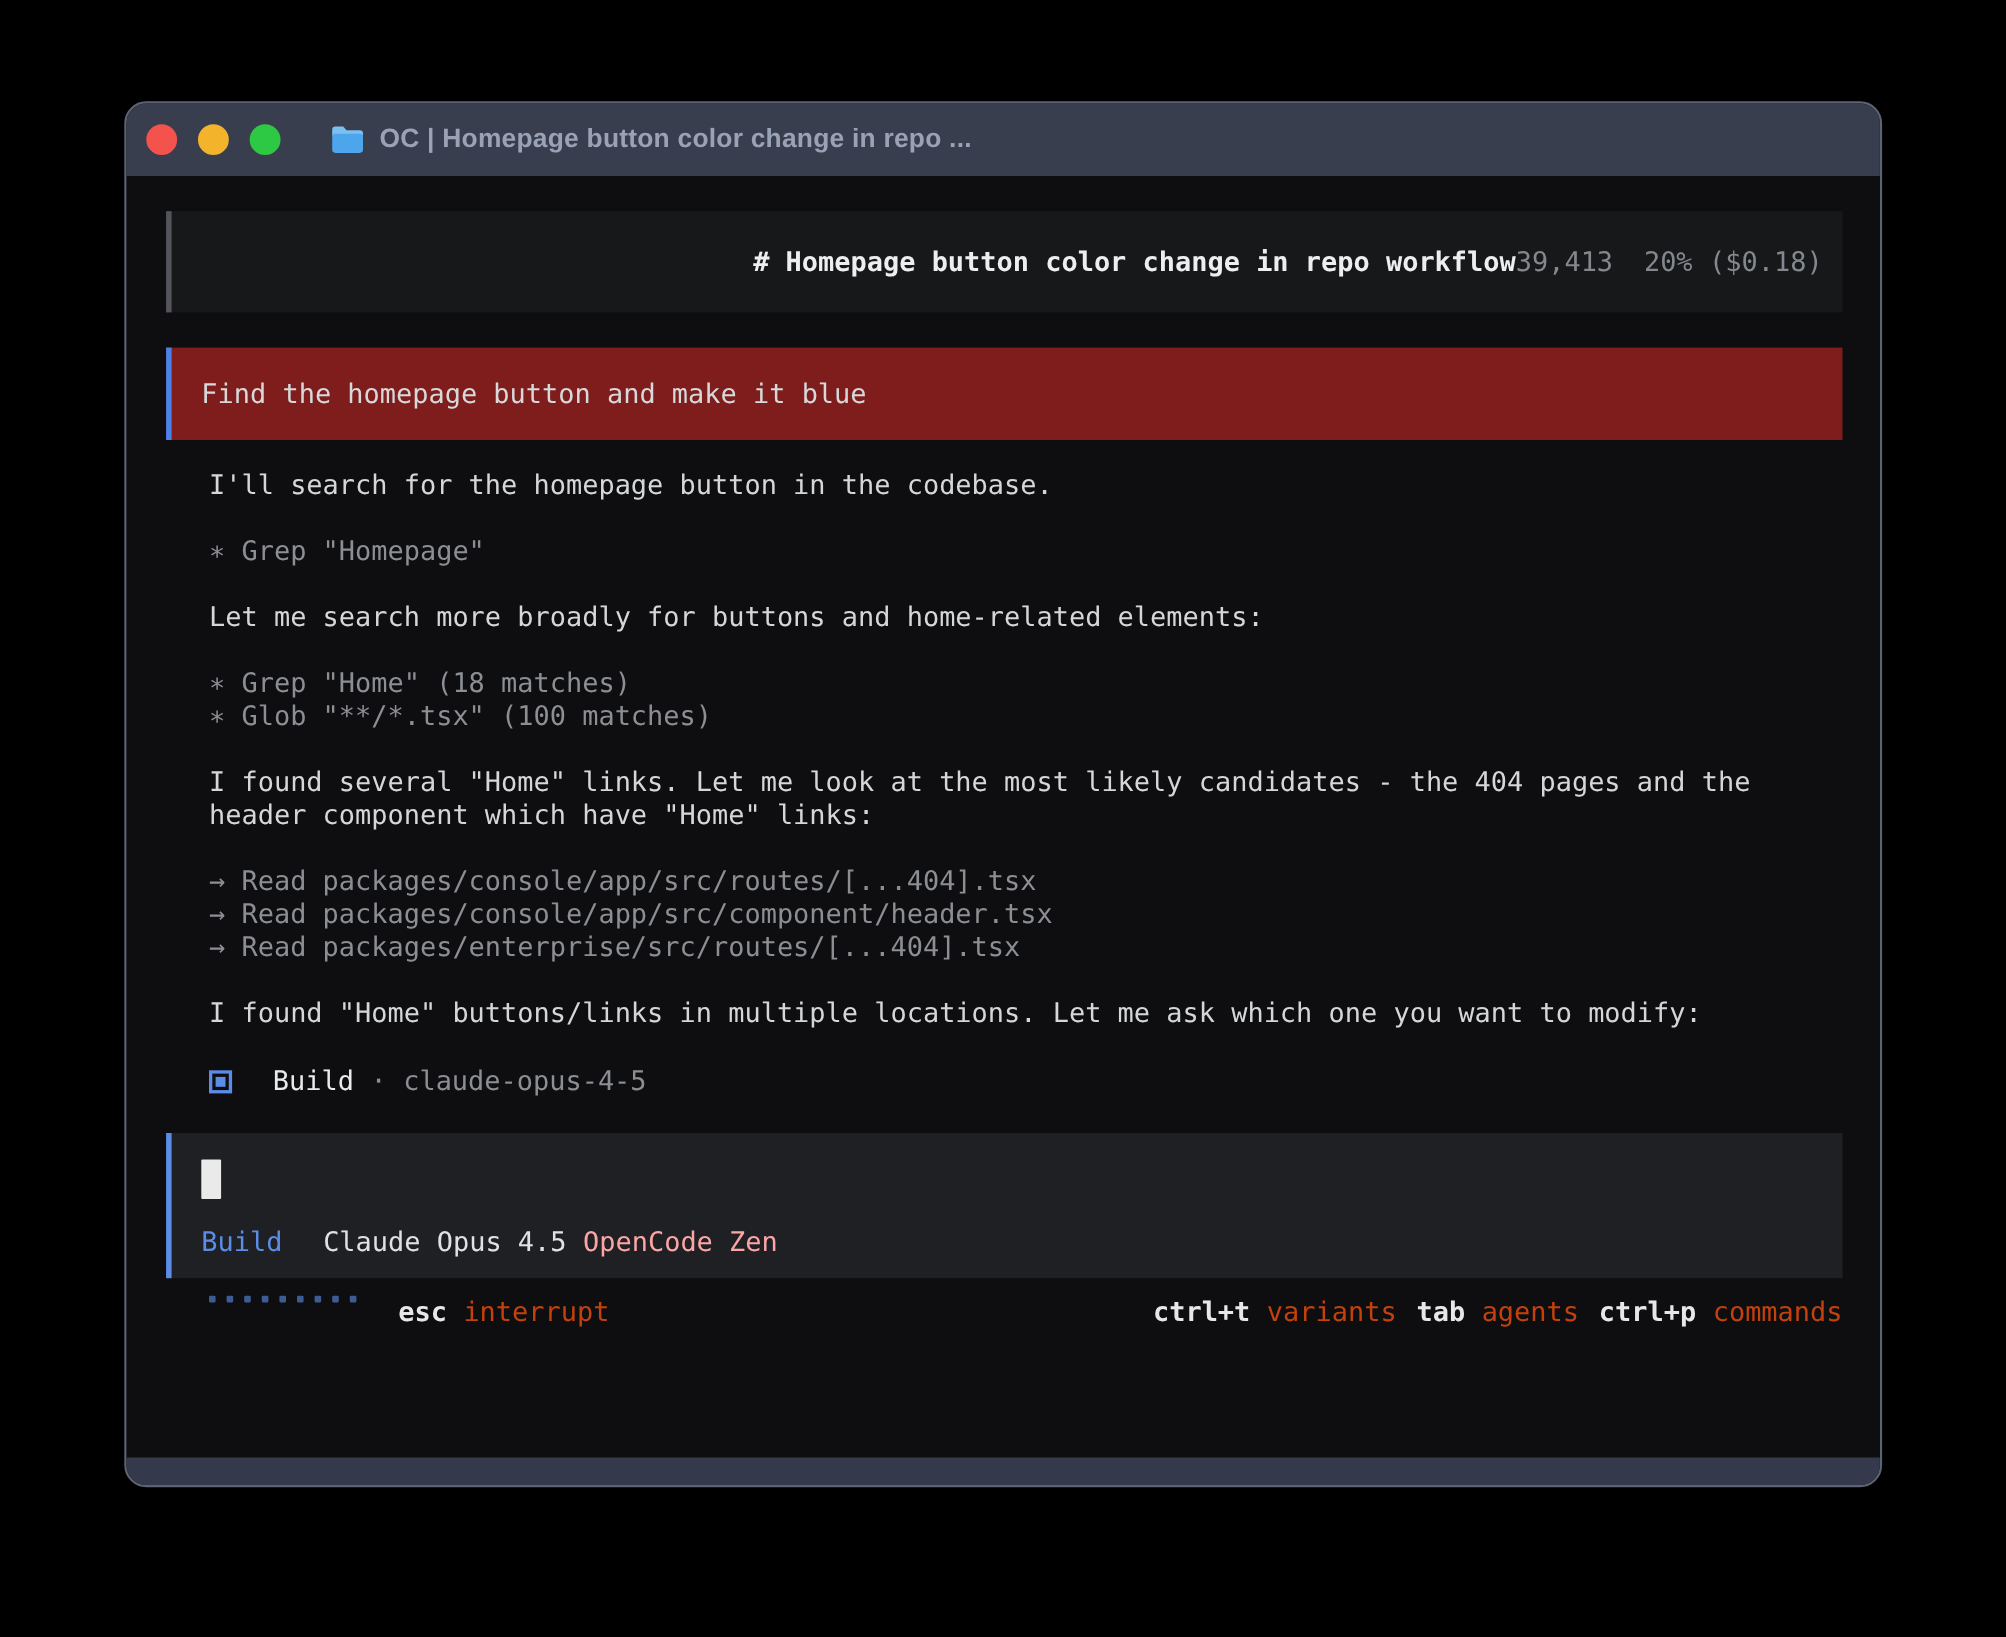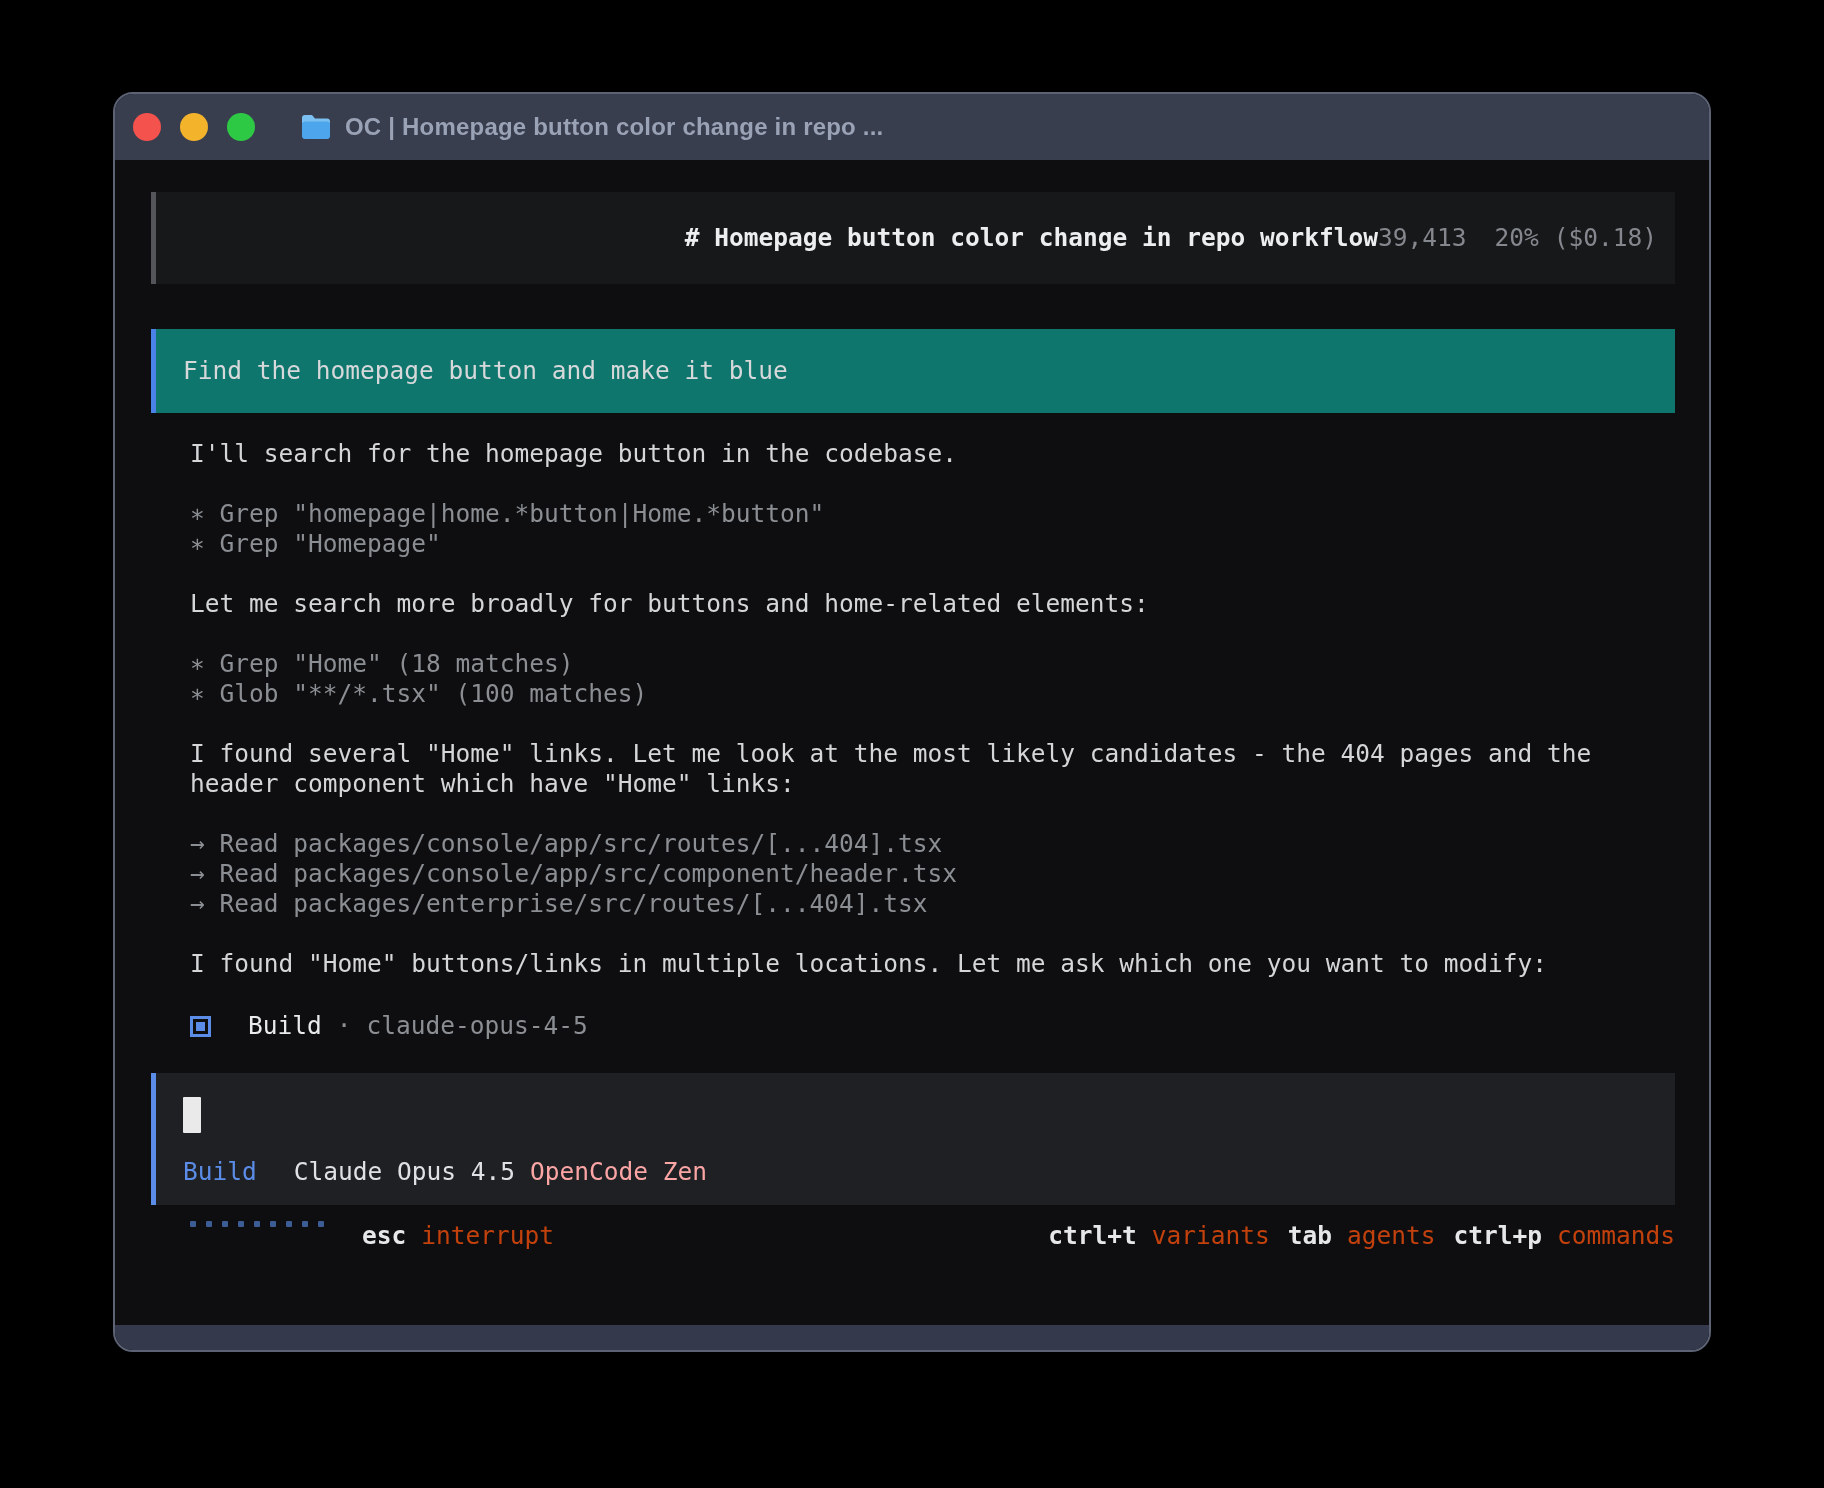"Find the homepage button and" .user-msg { background: #0f766e -> #7f1d1d; margin-top: 45px -> 32px }
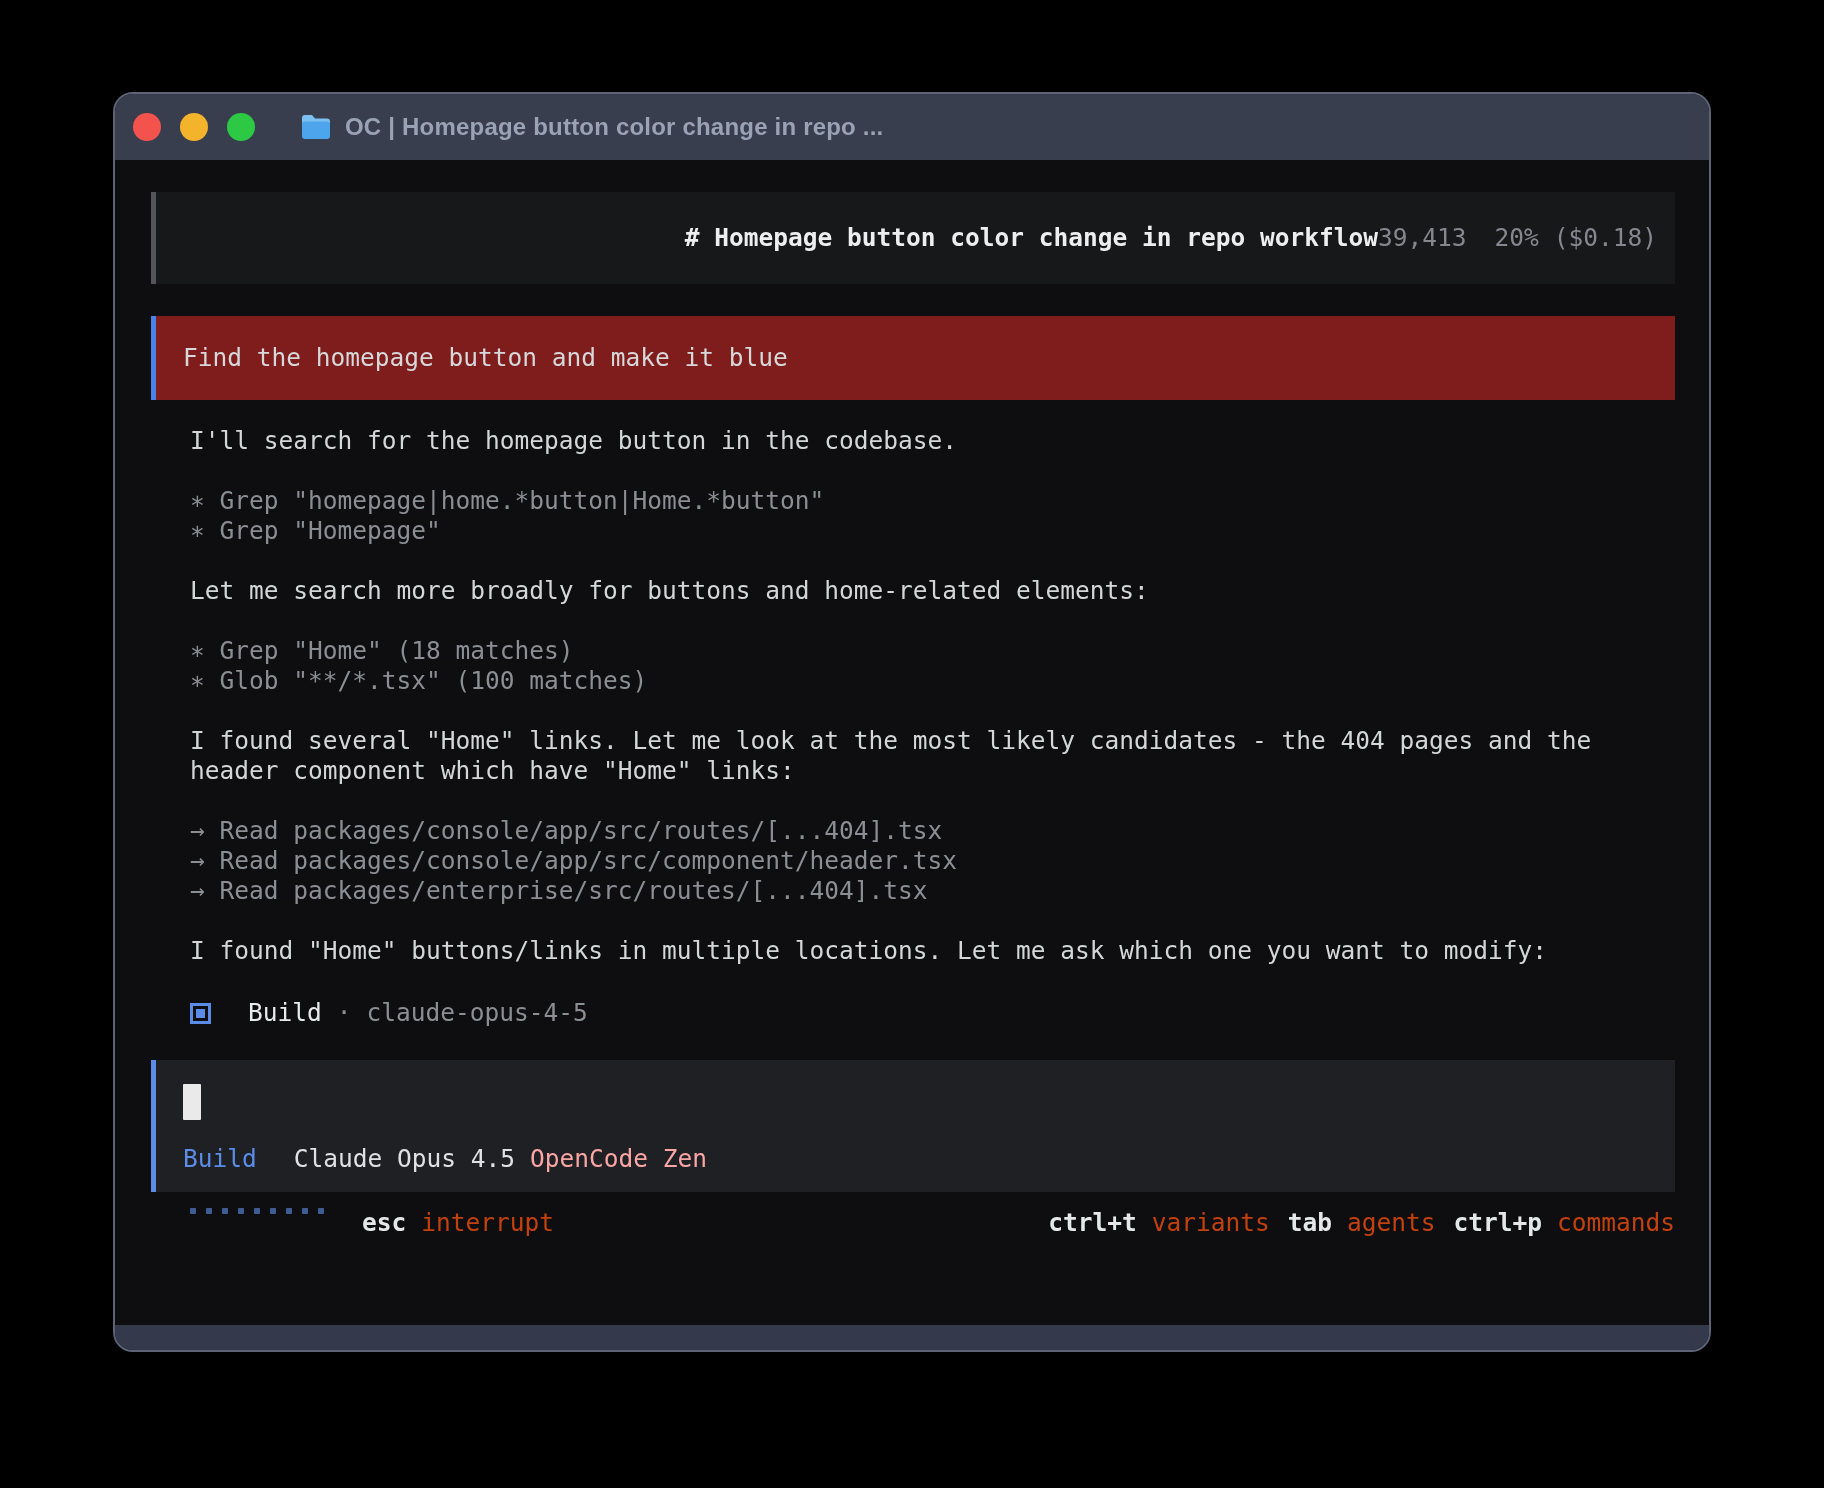"∗ Grep" div.line { html: <div>∗ Grep "homepage|home.*button|Home.*button"</div> -> none }
